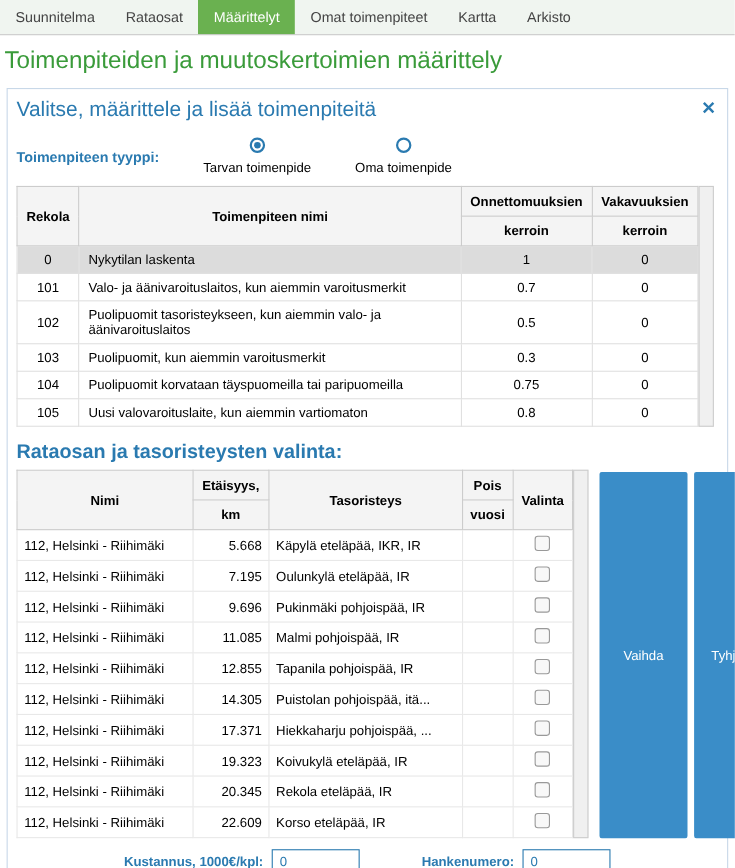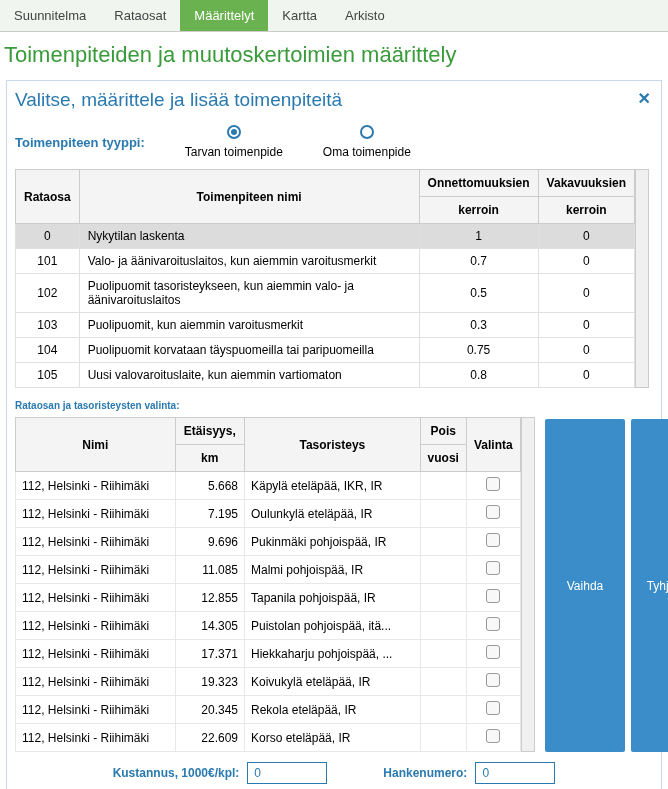"Omat toimenpiteet" div.tab { html: none -> <div>Omat toimenpiteet</div> }
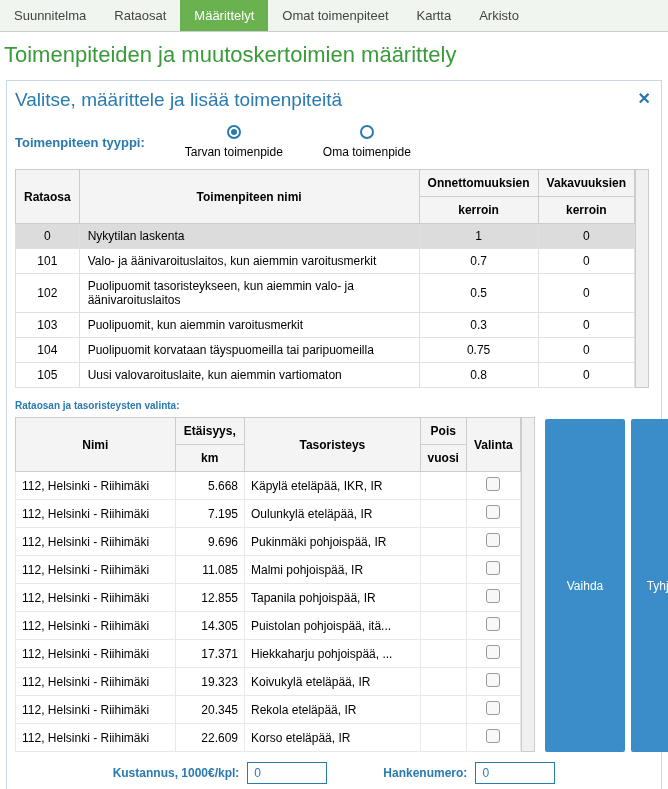"Rataosa" th { text: Rataosa -> Rekola }
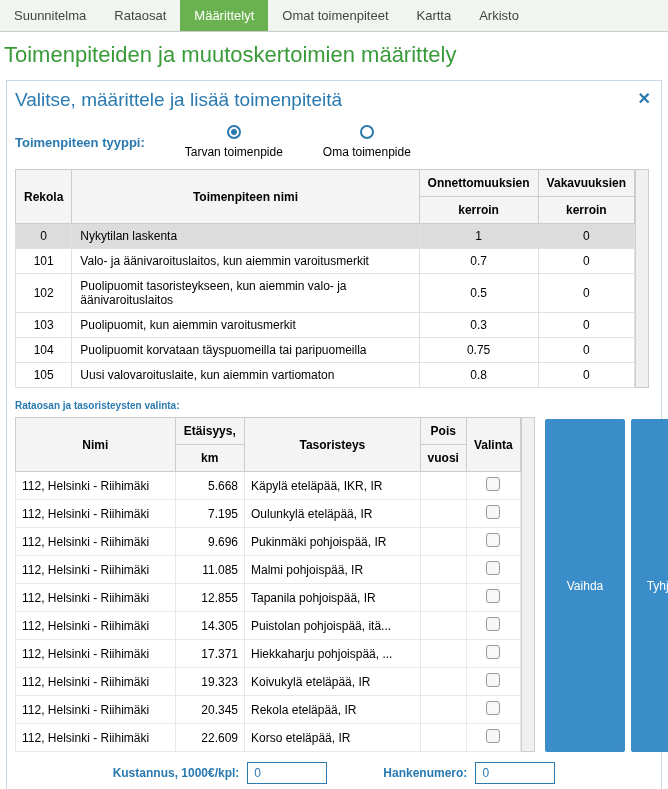"Rataosan ja tasoristeysten valinta:" .section-label { font-size: 10px -> 18px }
